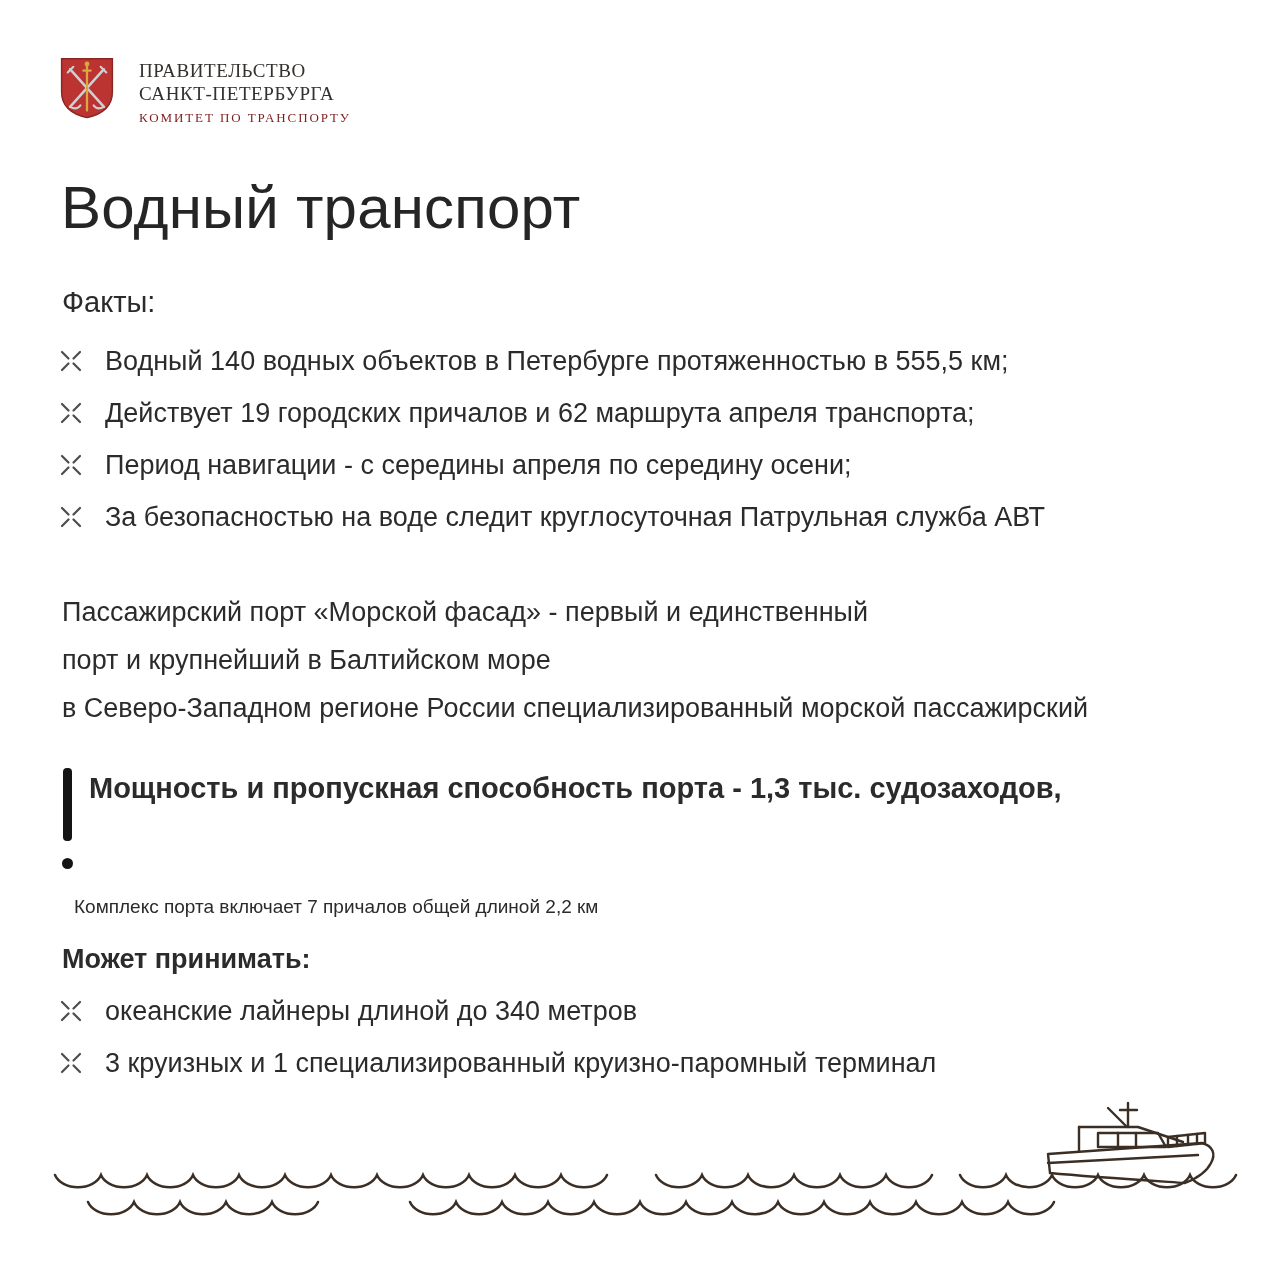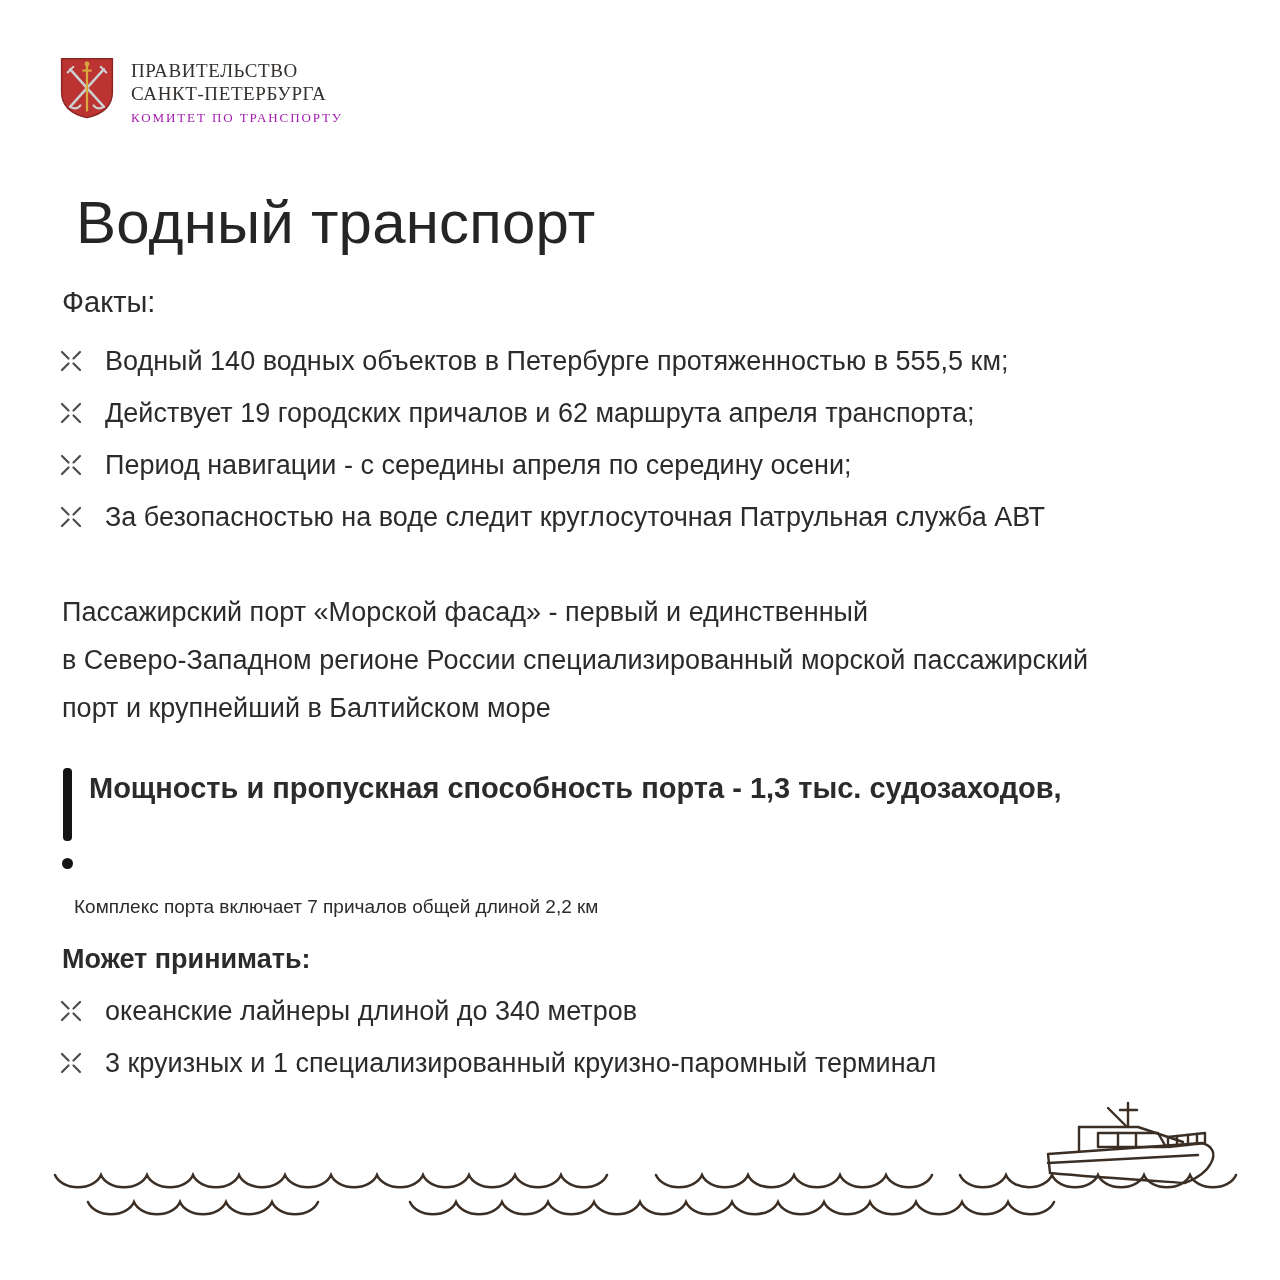"ПРАВИТЕЛЬСТВО" .logo-text { margin-left: none -> 8px }
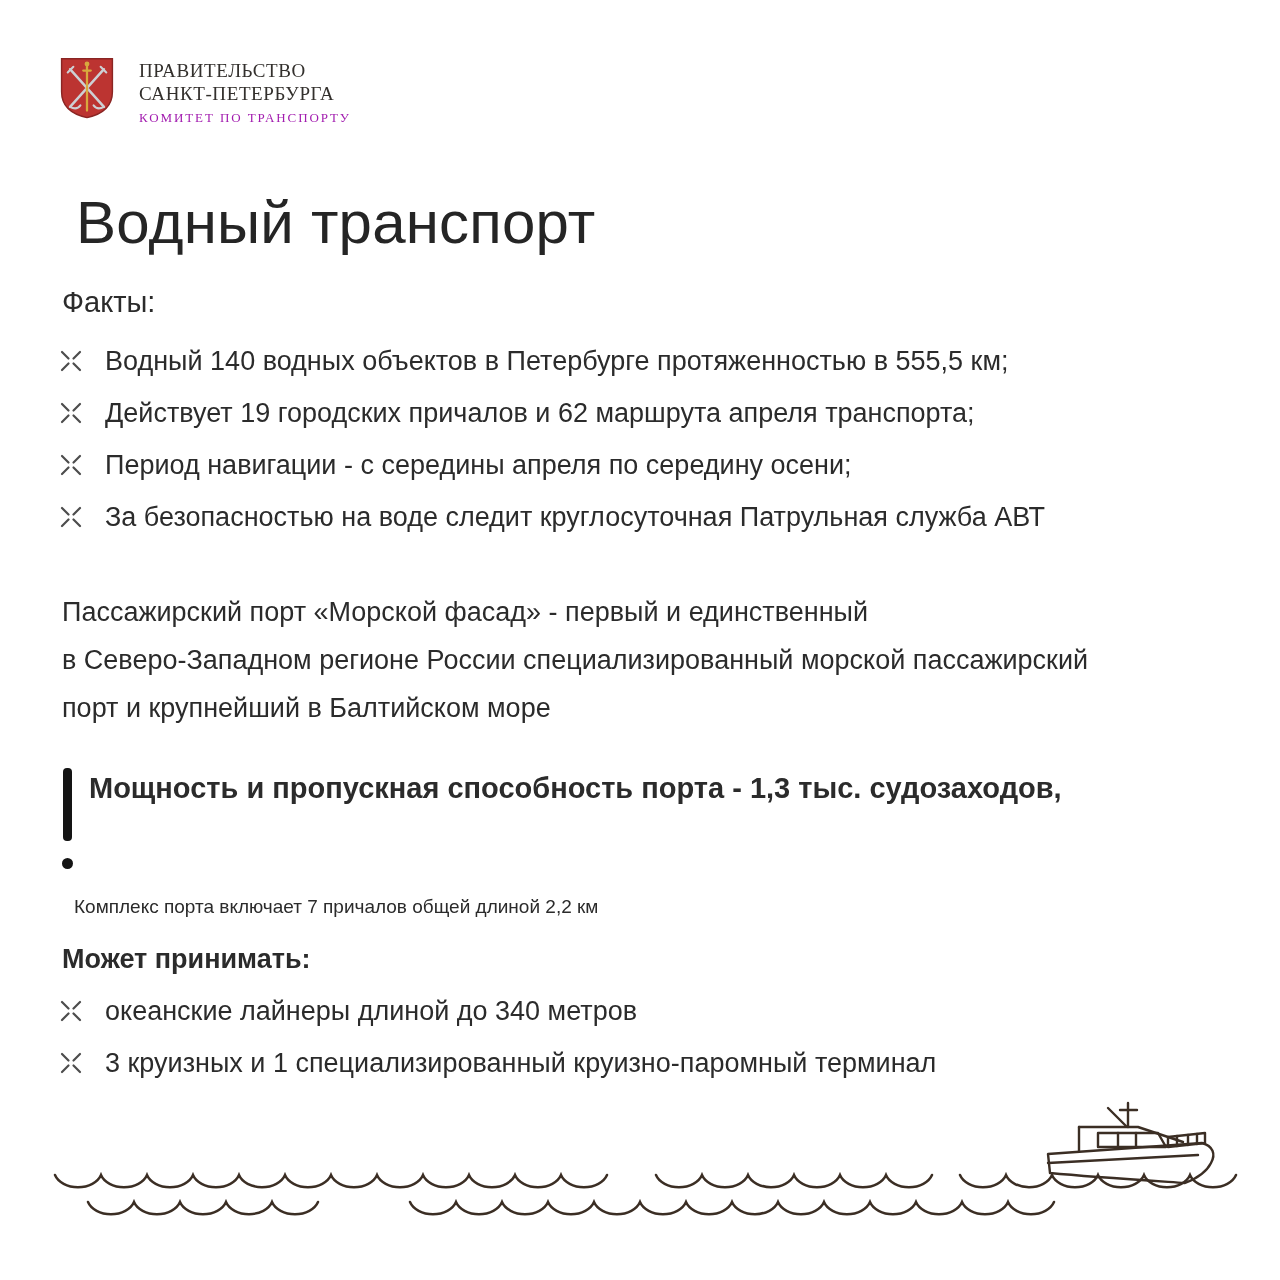"КОМИТЕТ ПО ТРАНСПОРТУ" .dept { color: #a21caf -> #7f1d1d }
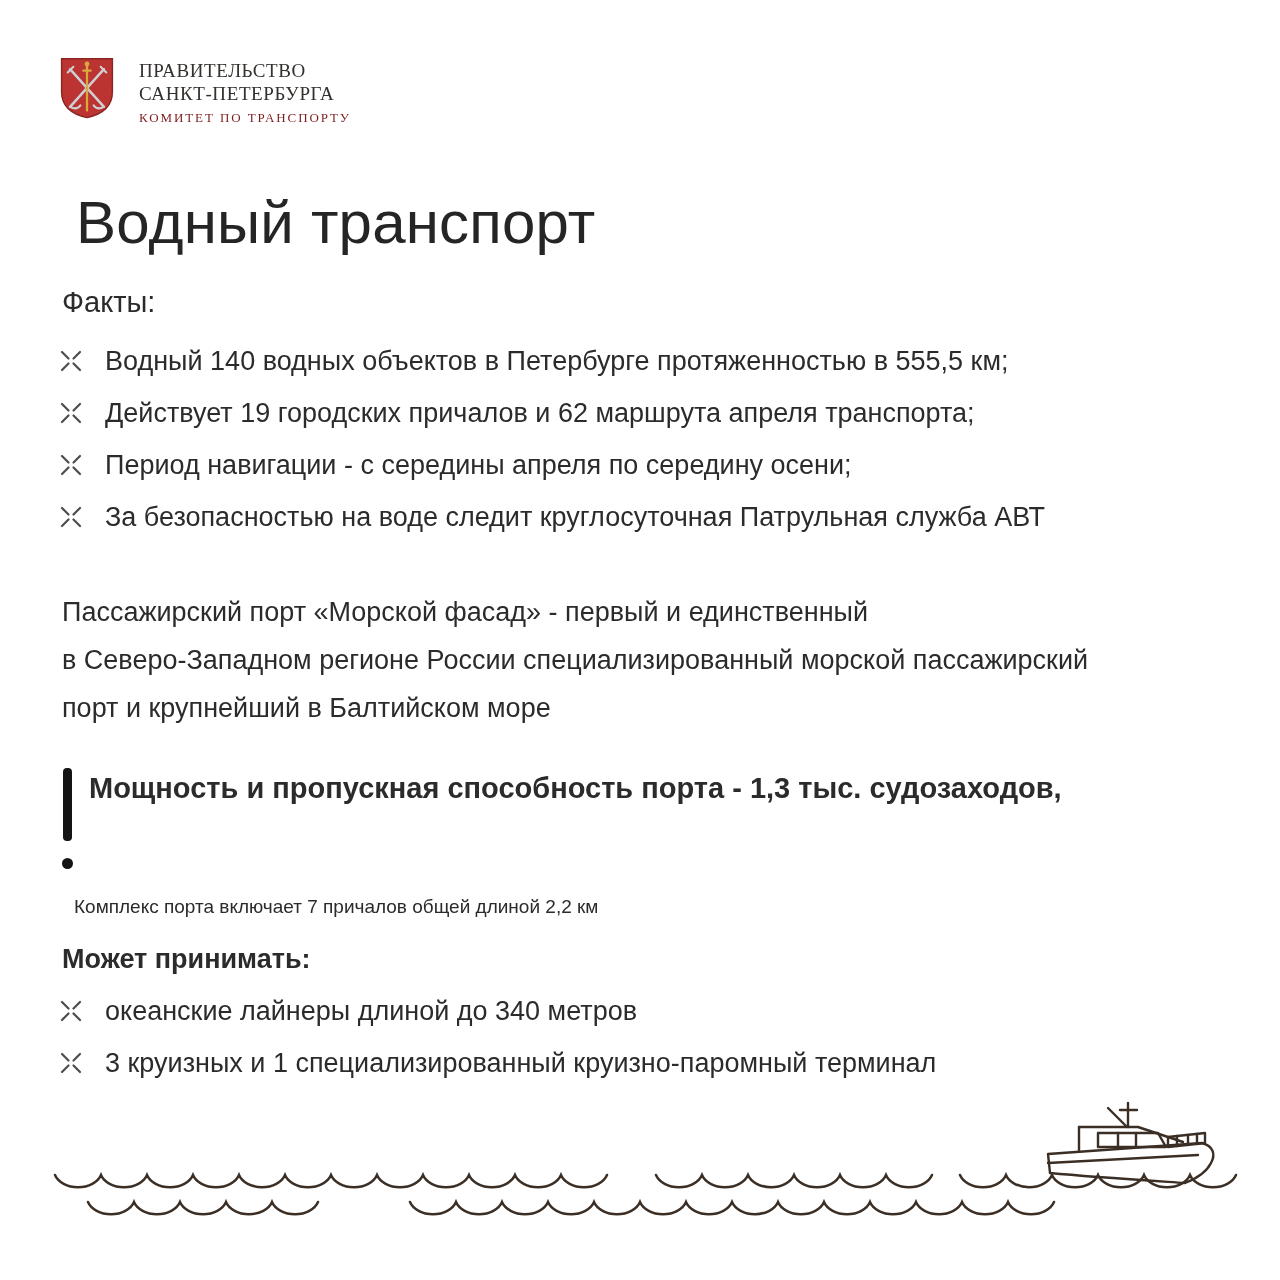"Водный транспорт" h1.title { margin: 16px -> 1px }
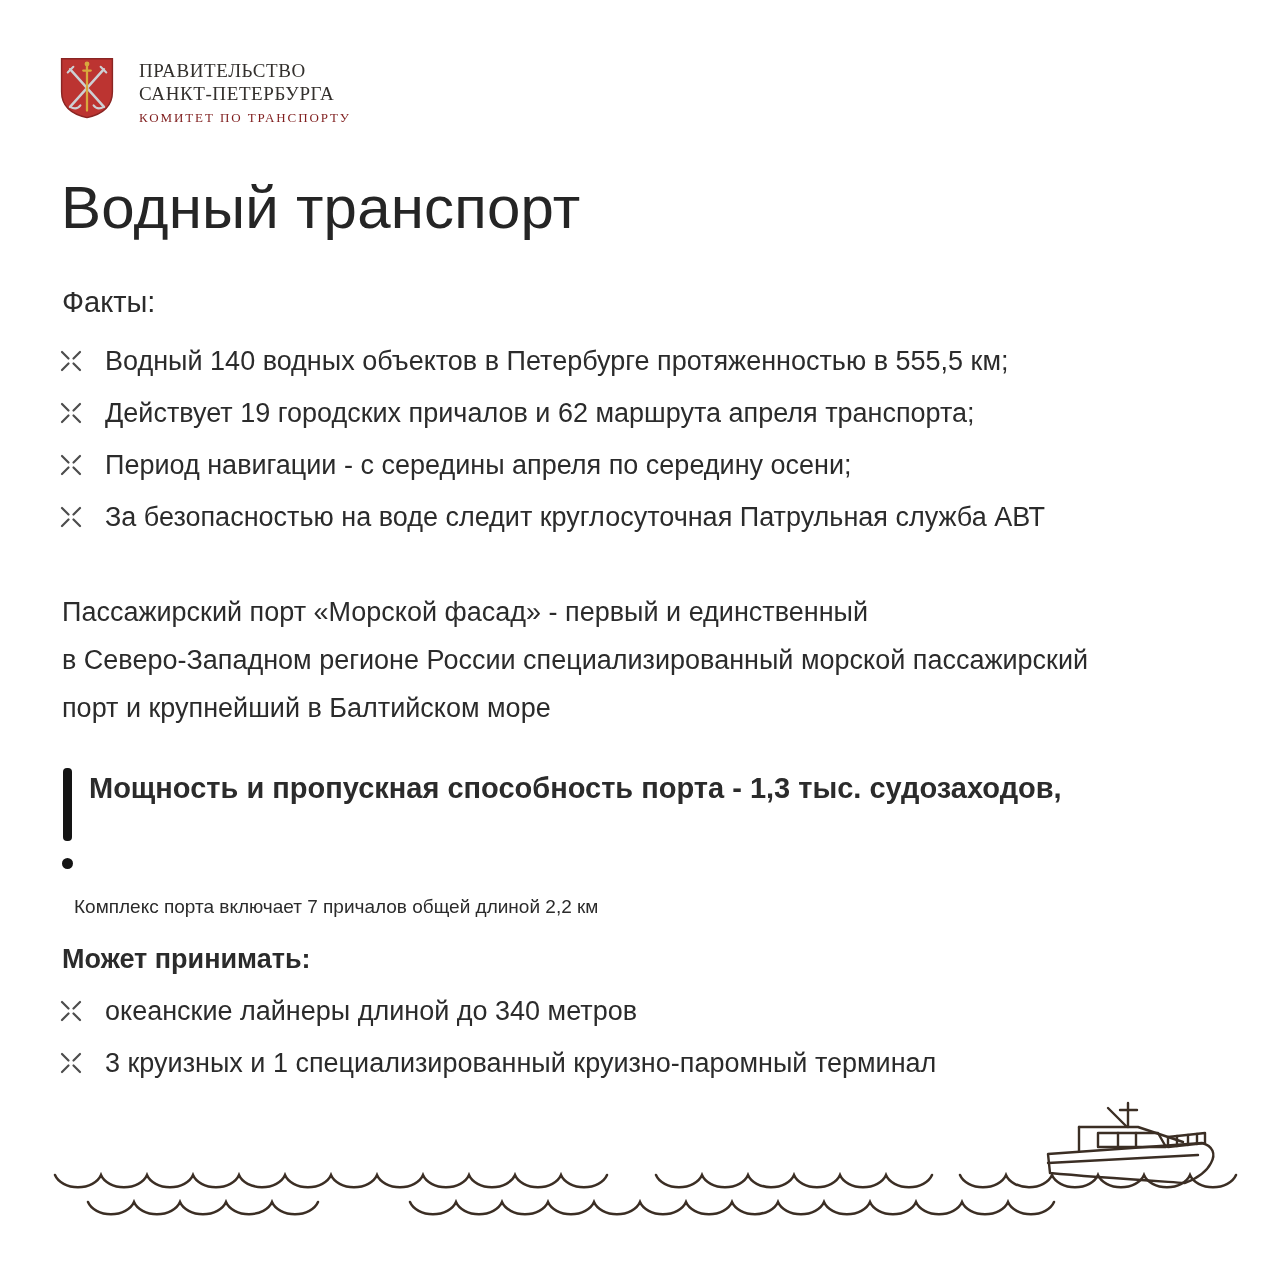"в Северо-Западном регионе России" div { order: before "порт и крупнейший в Балтийском" -> after "порт и крупнейший в Балтийском" }
